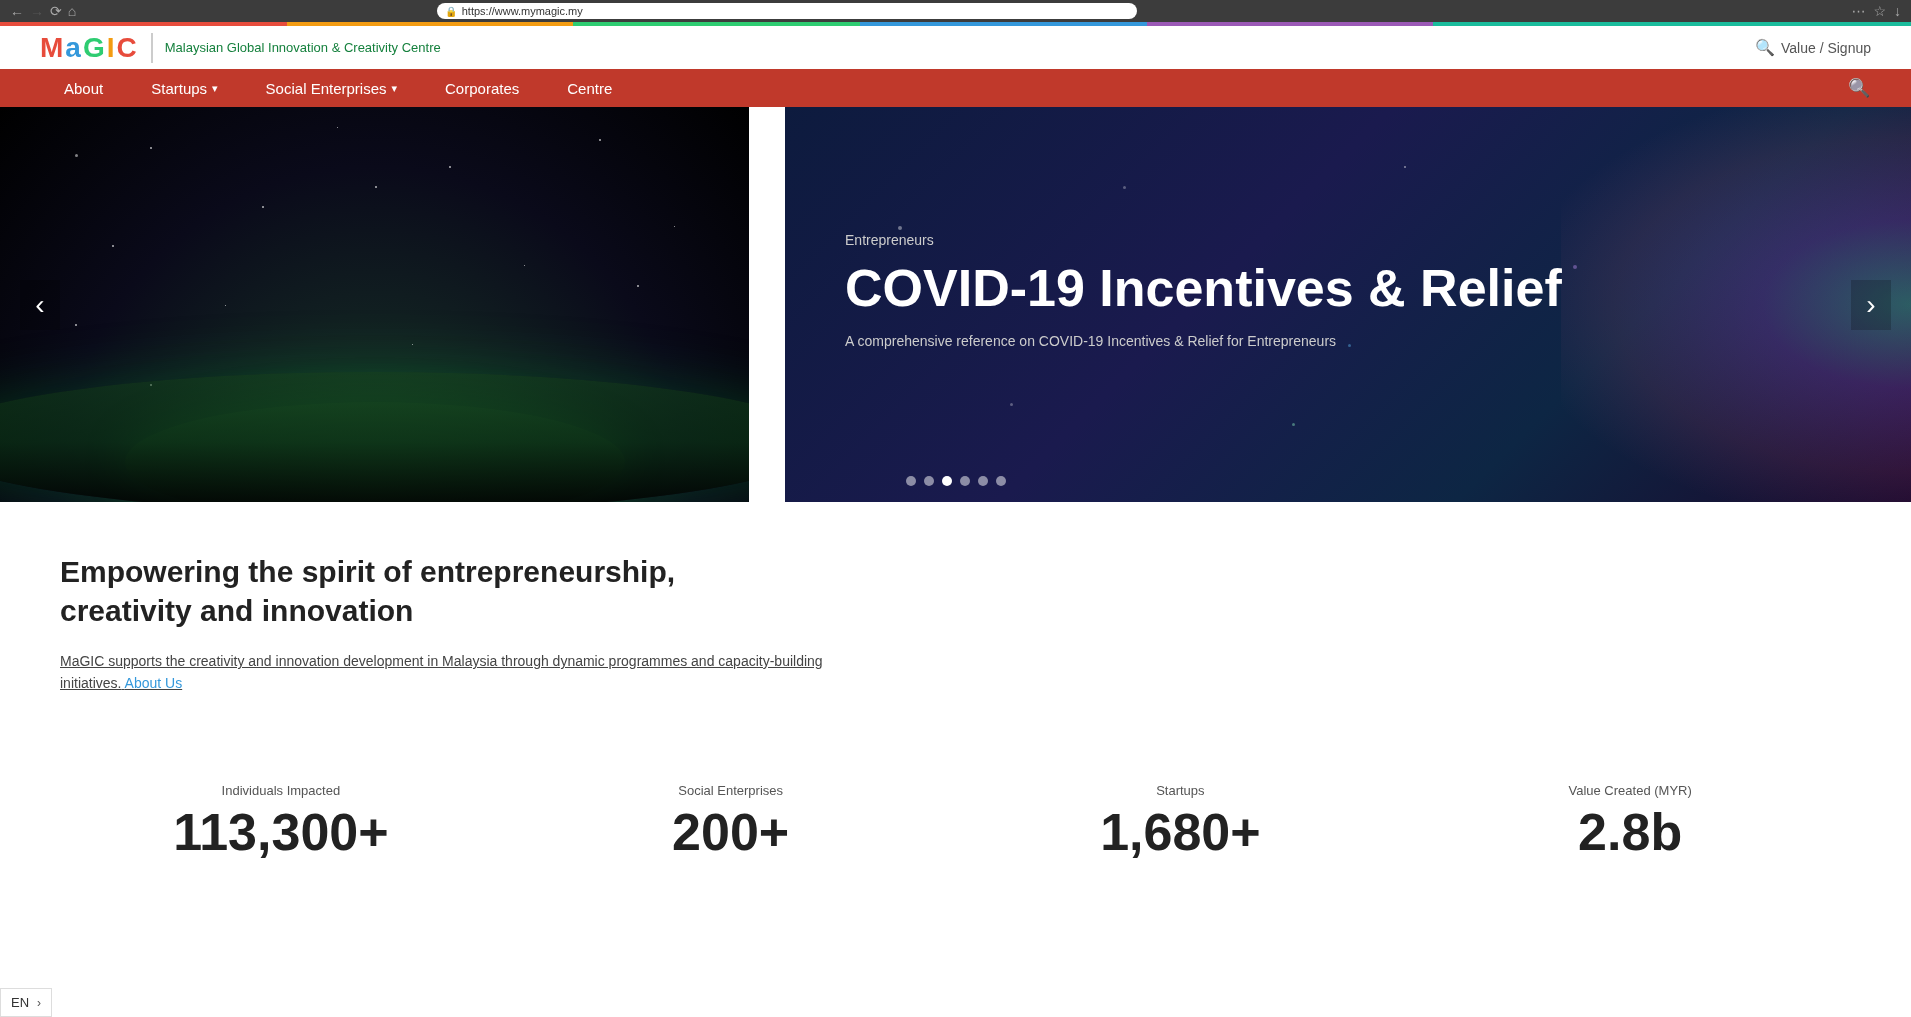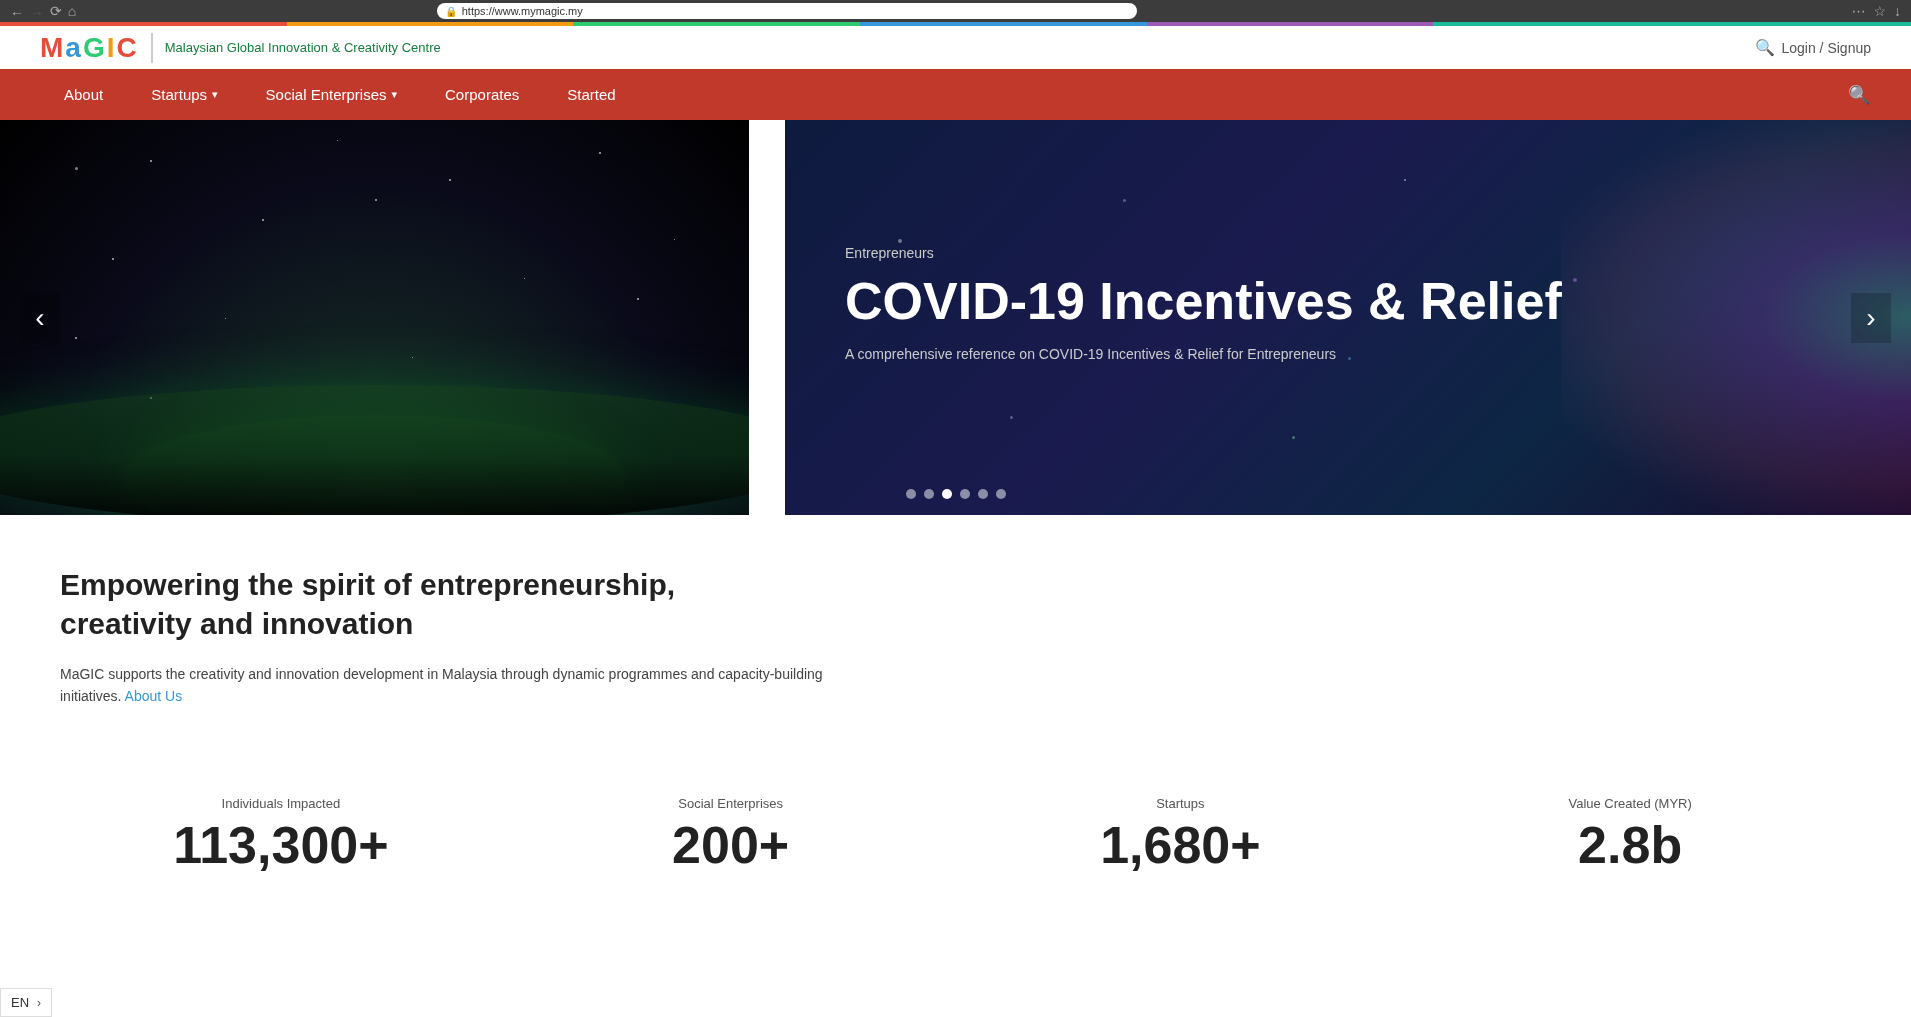"Login / Signup" span { text: Login -> Value }
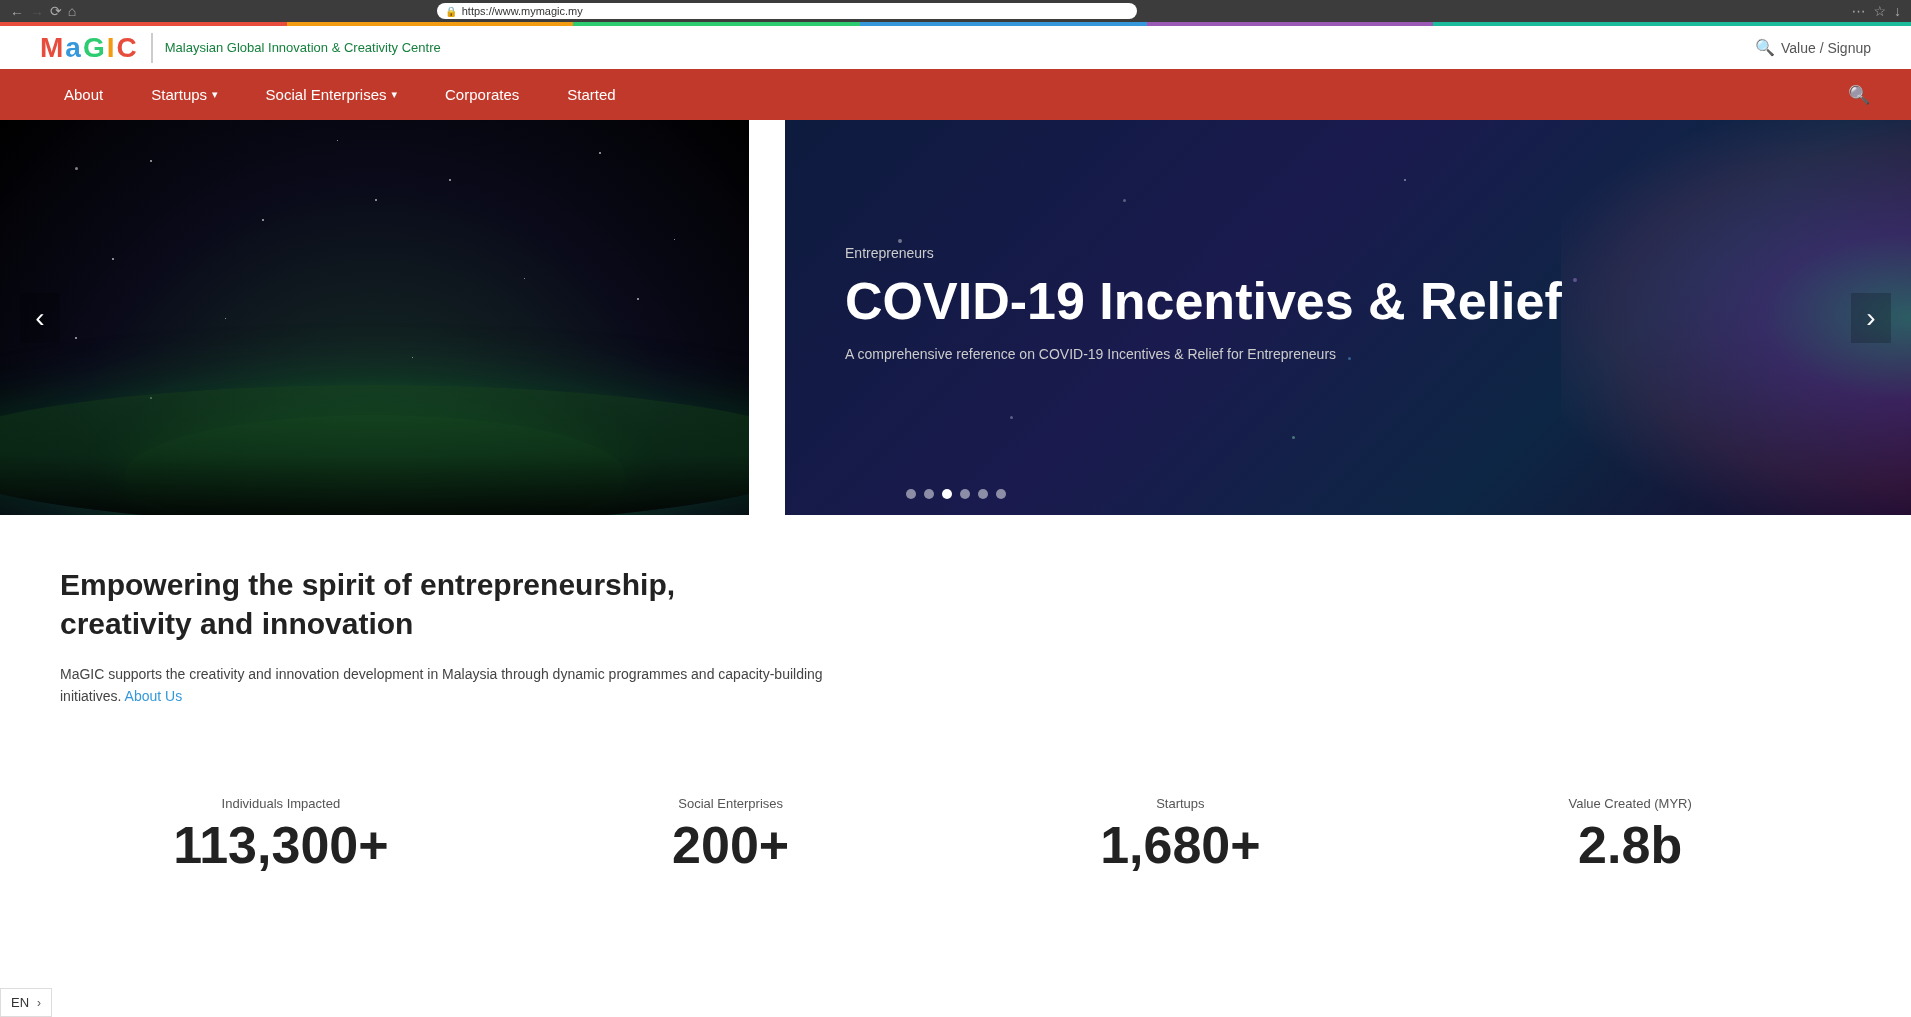"About" .nav-bar { height: 51px -> 38px }
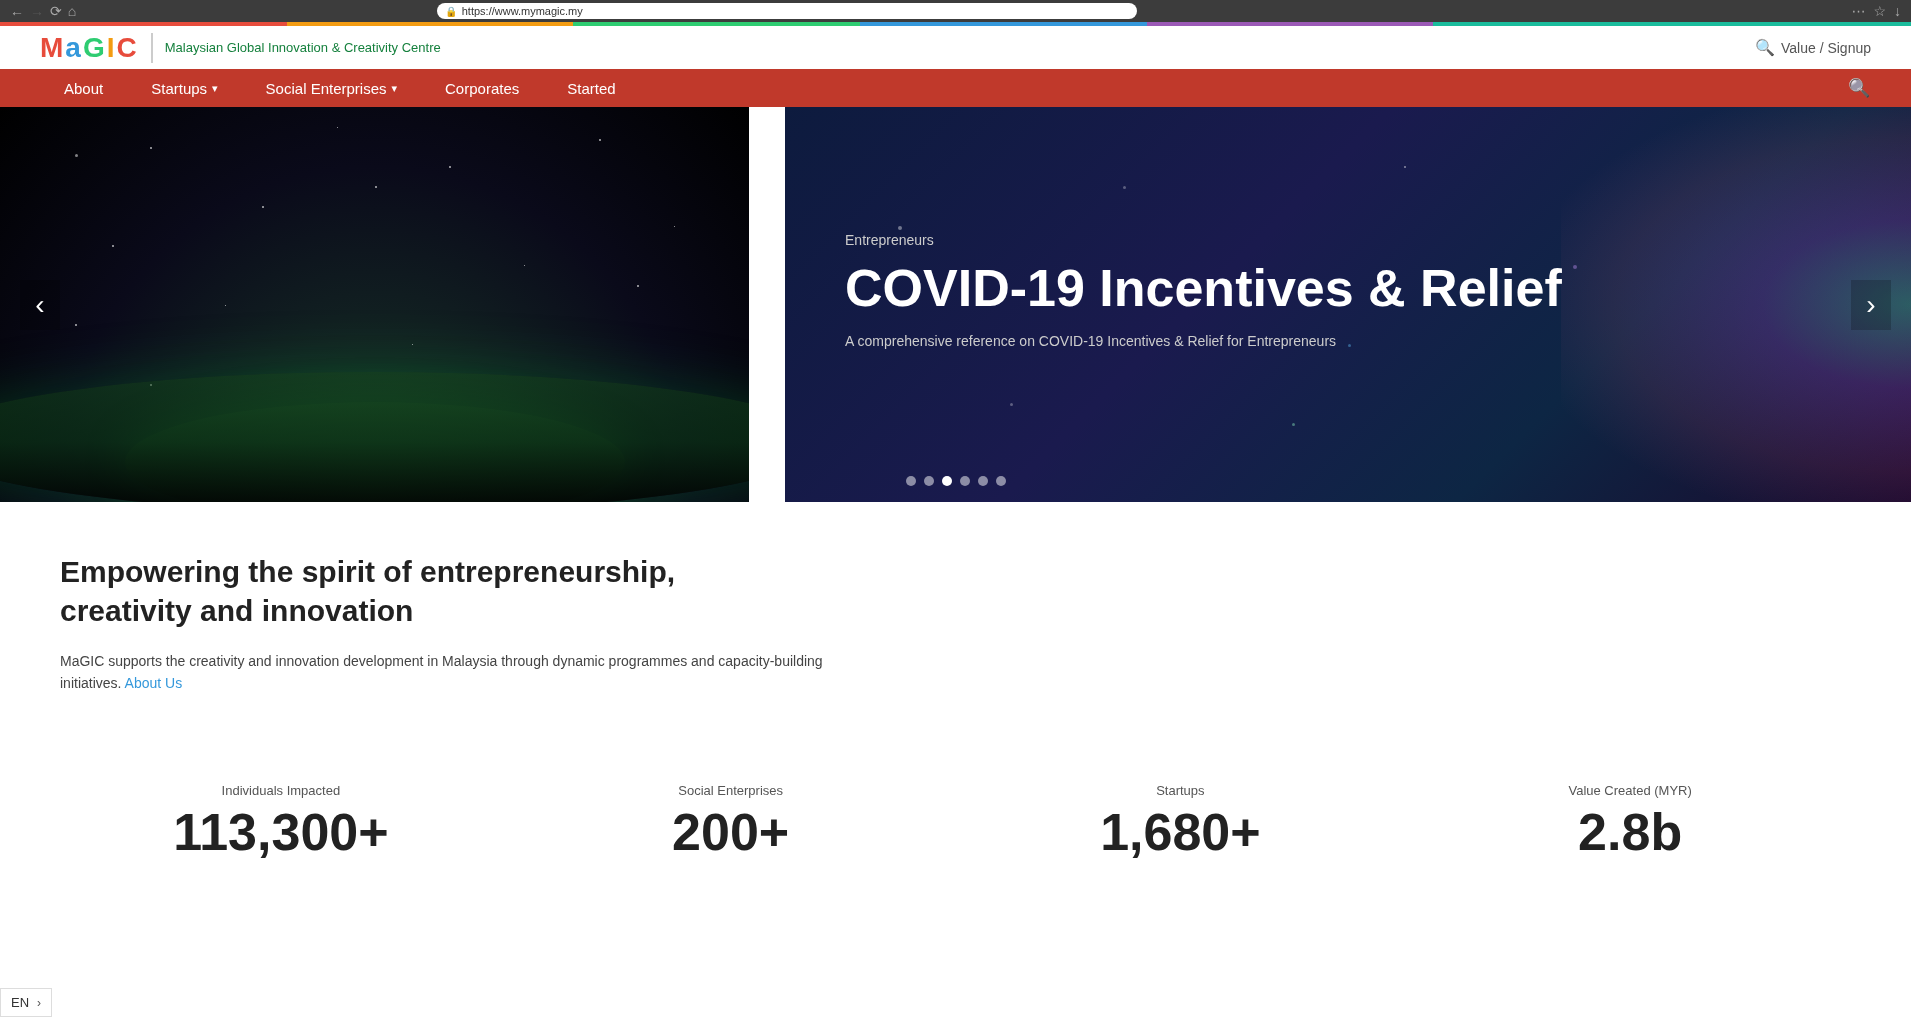"Started" span { text: Started -> Centre }
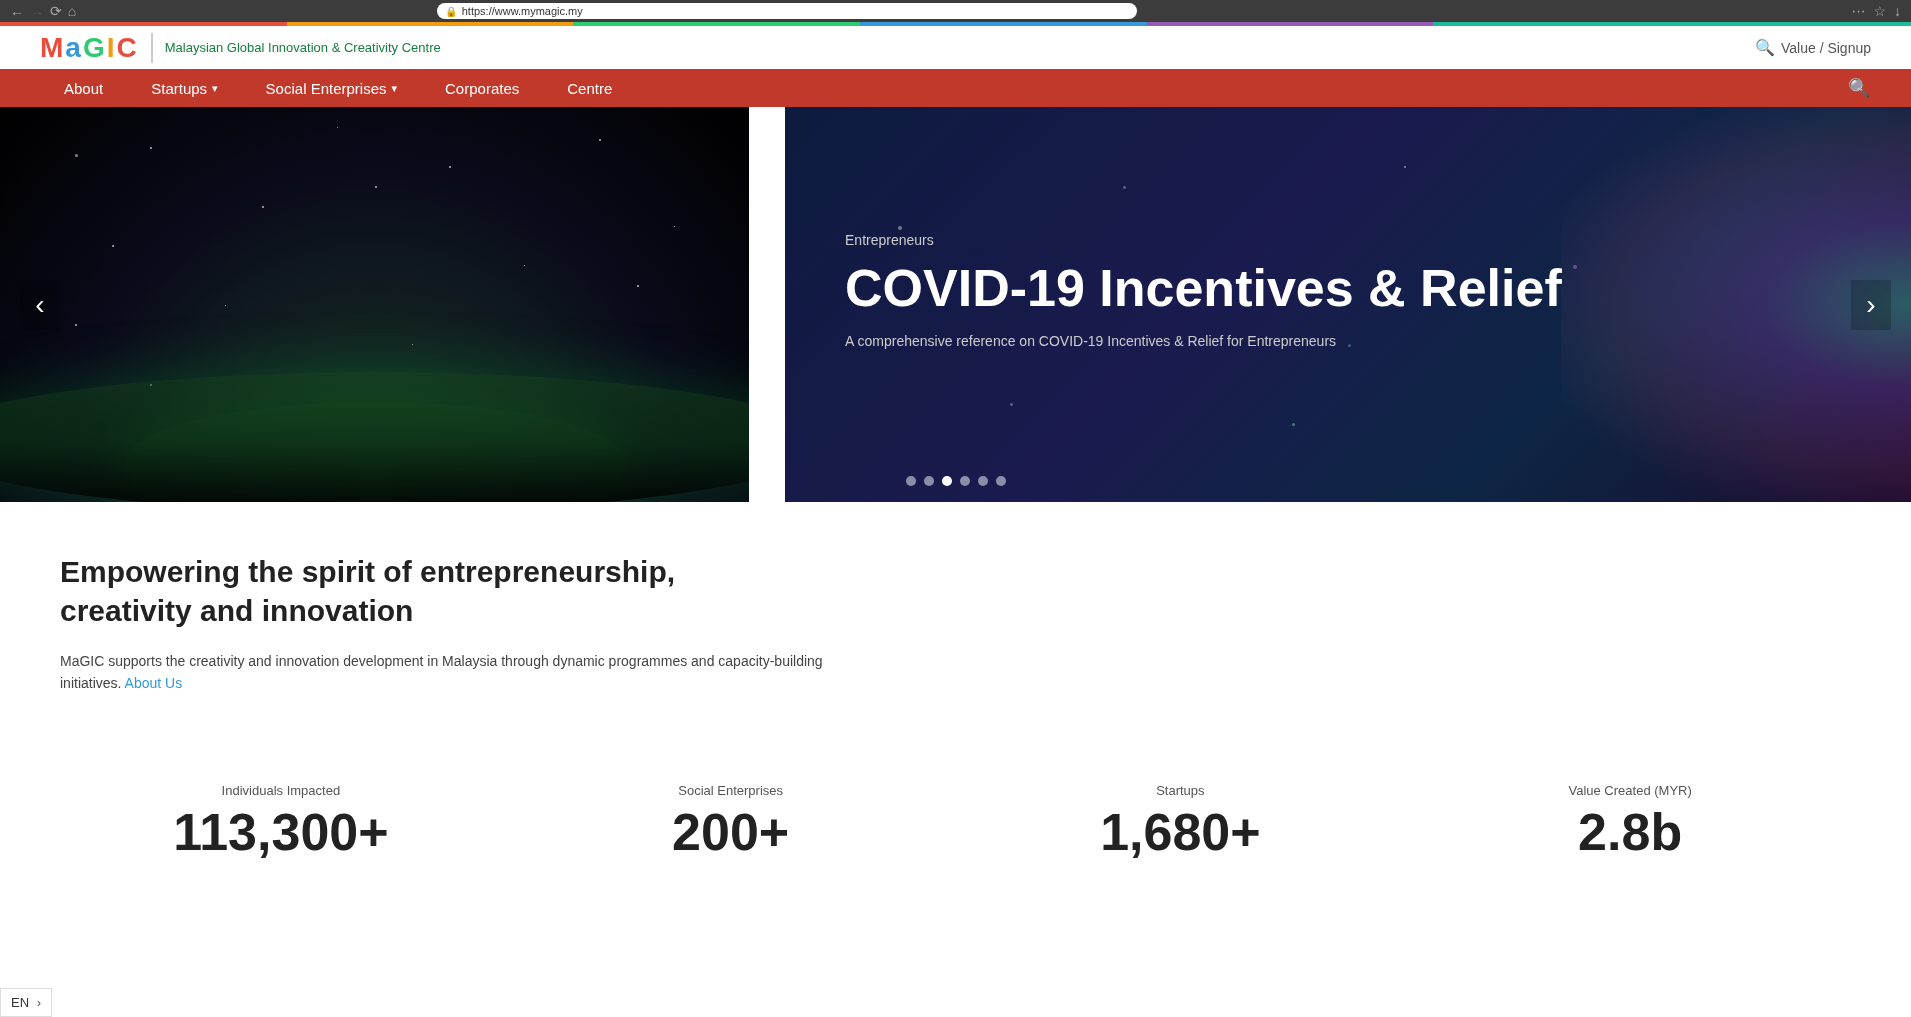"MaGIC supports the creativity and" .main-description { text-decoration: none -> underline }
